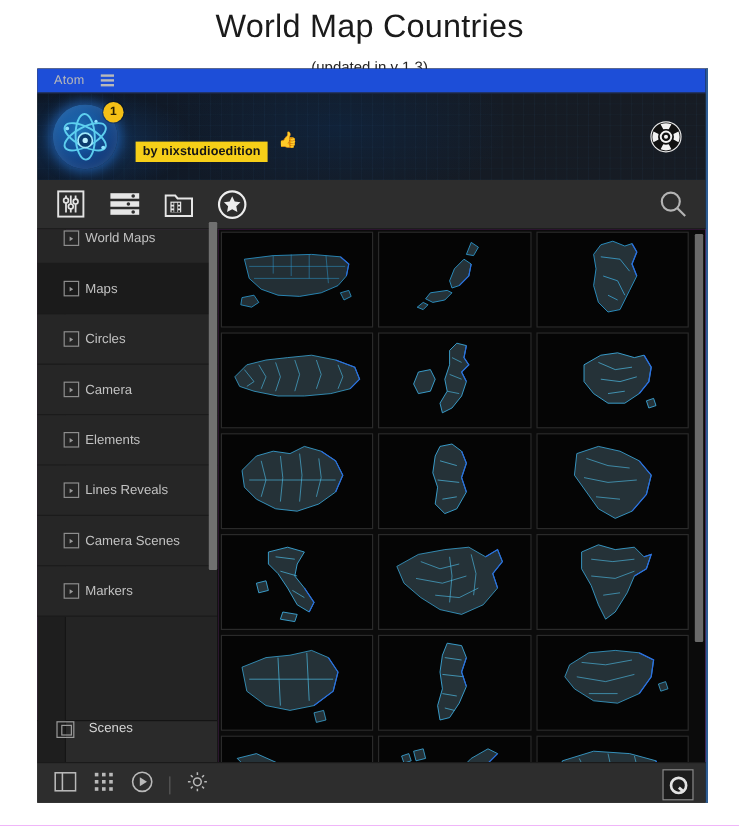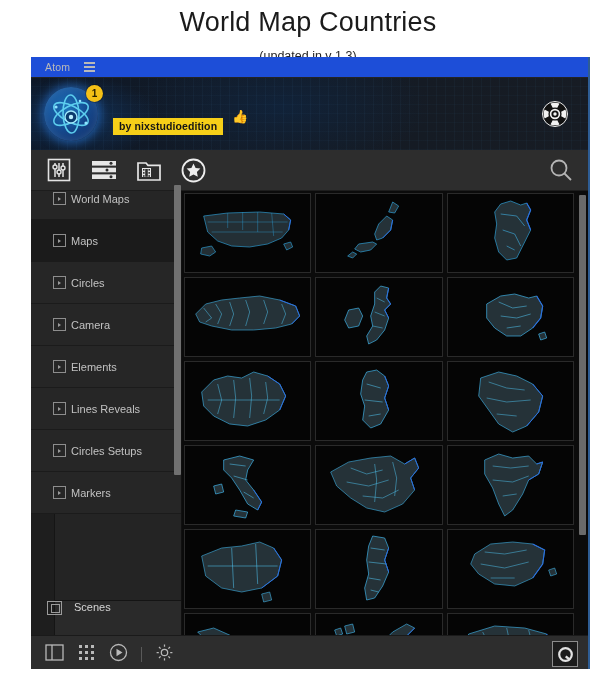"Circles Setups" span { text: Circles Setups -> Camera Scenes }
